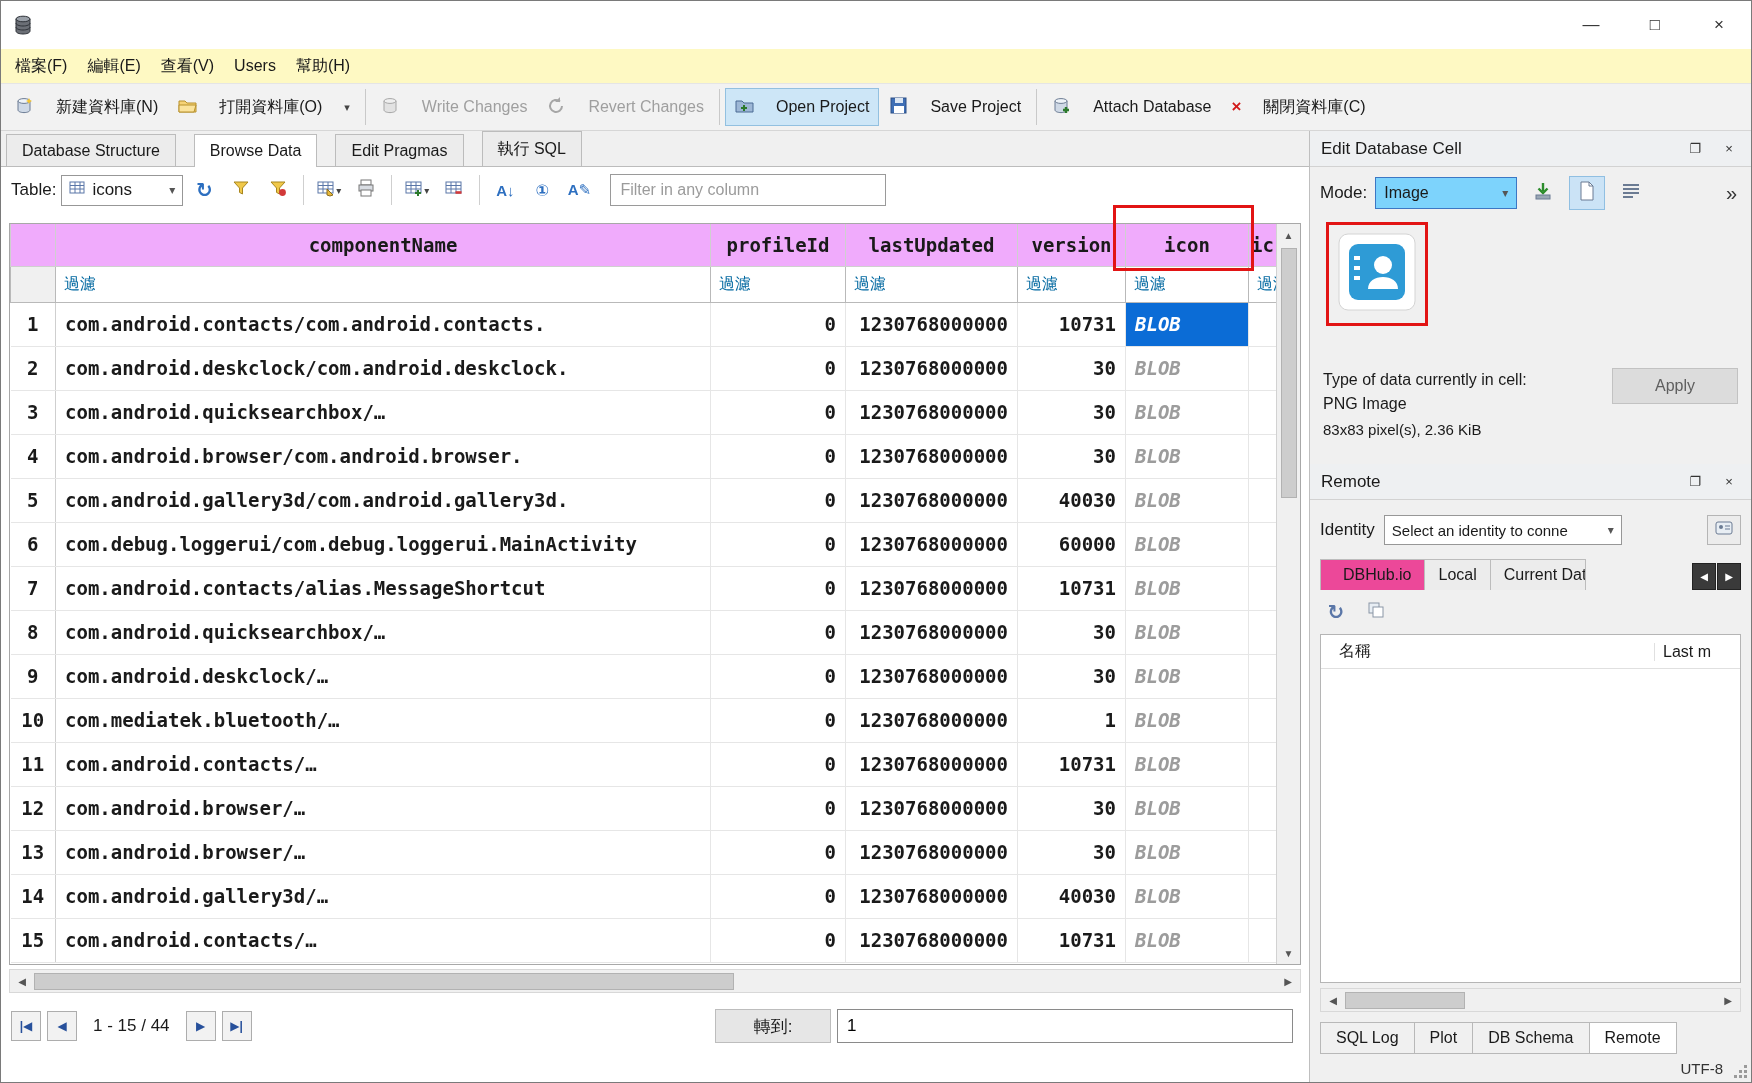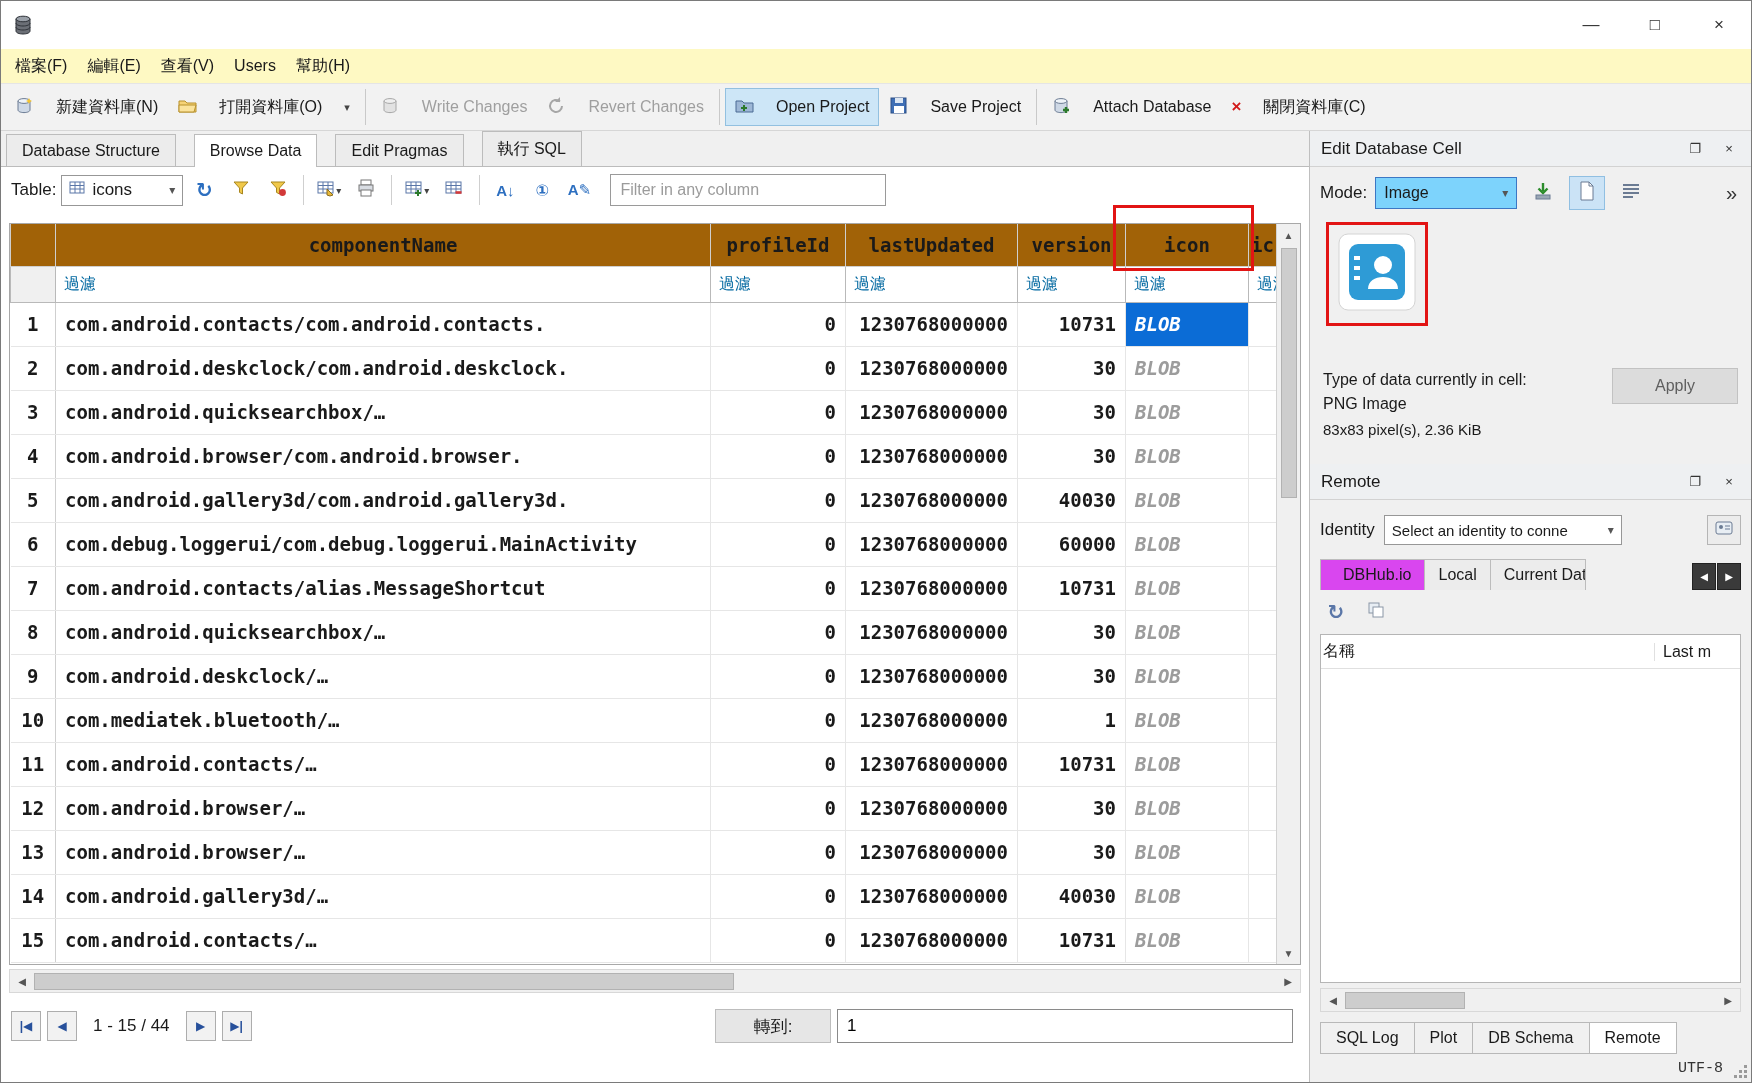"componentName" .grid th { background: #a16207 -> #f0abfc }
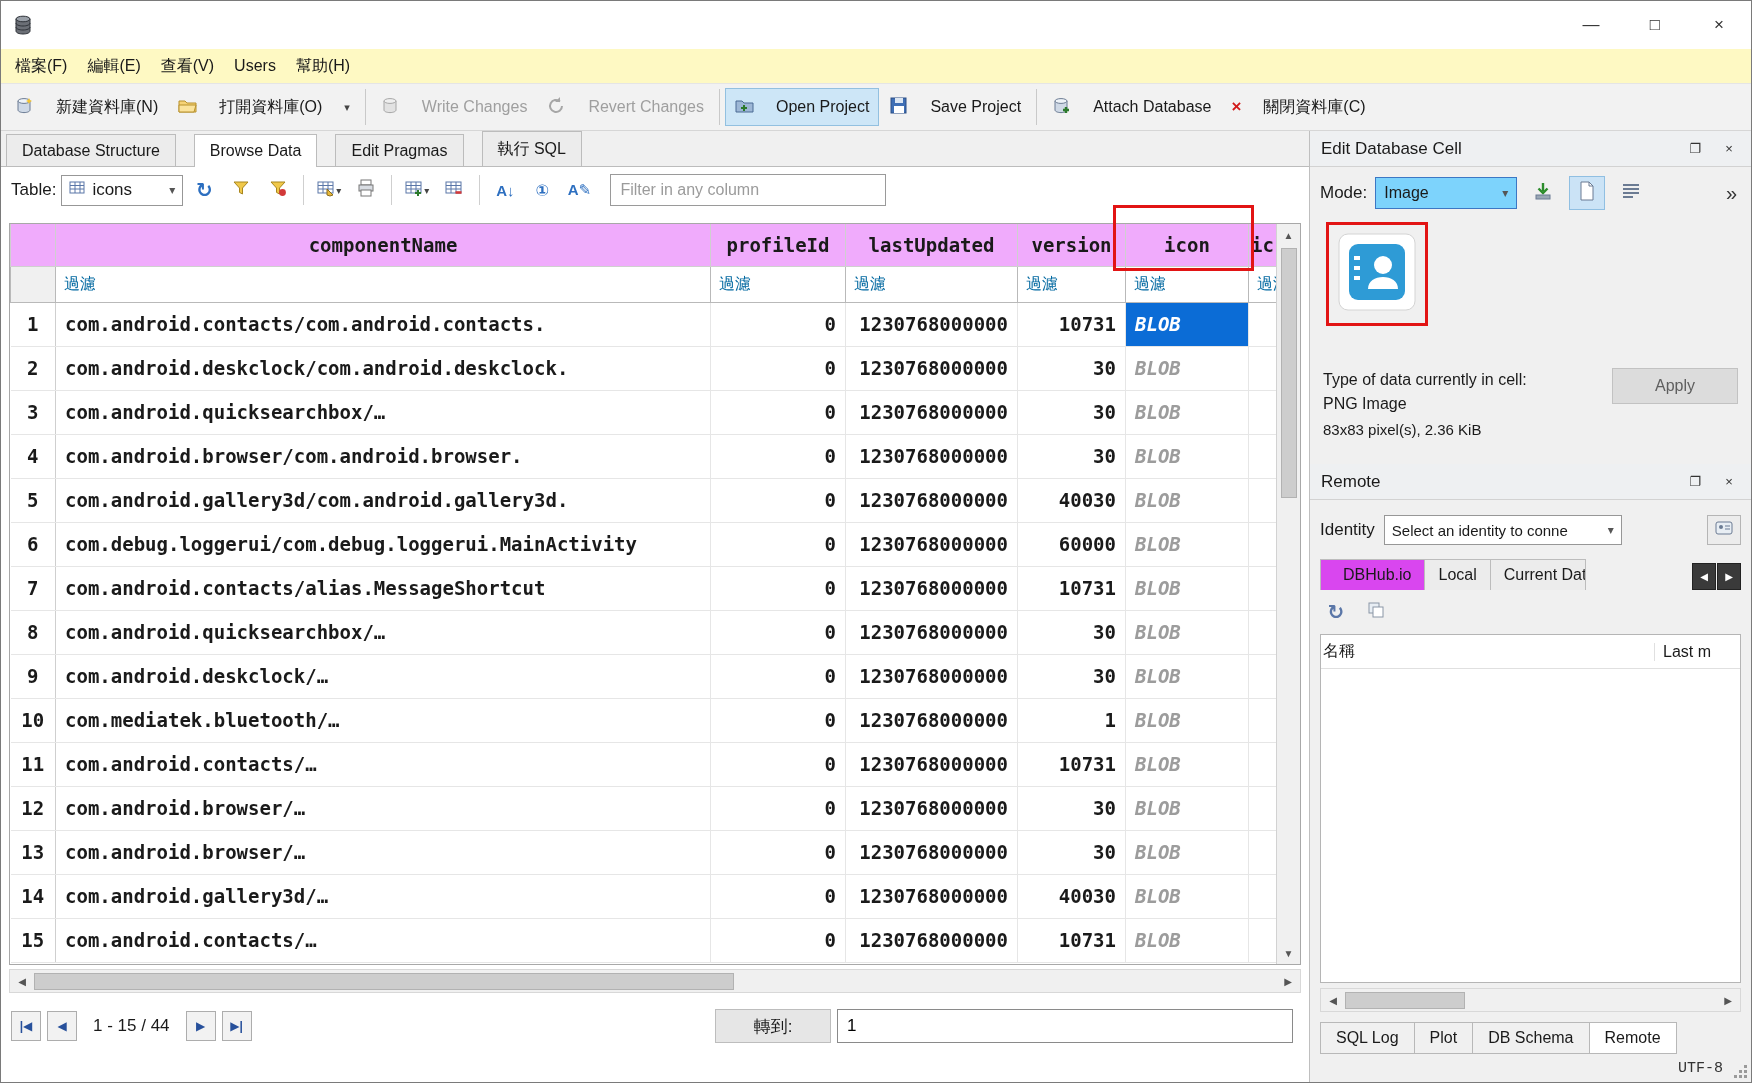"DBHub.io" .rtab.active { background: #d946ef -> #ec4899 }
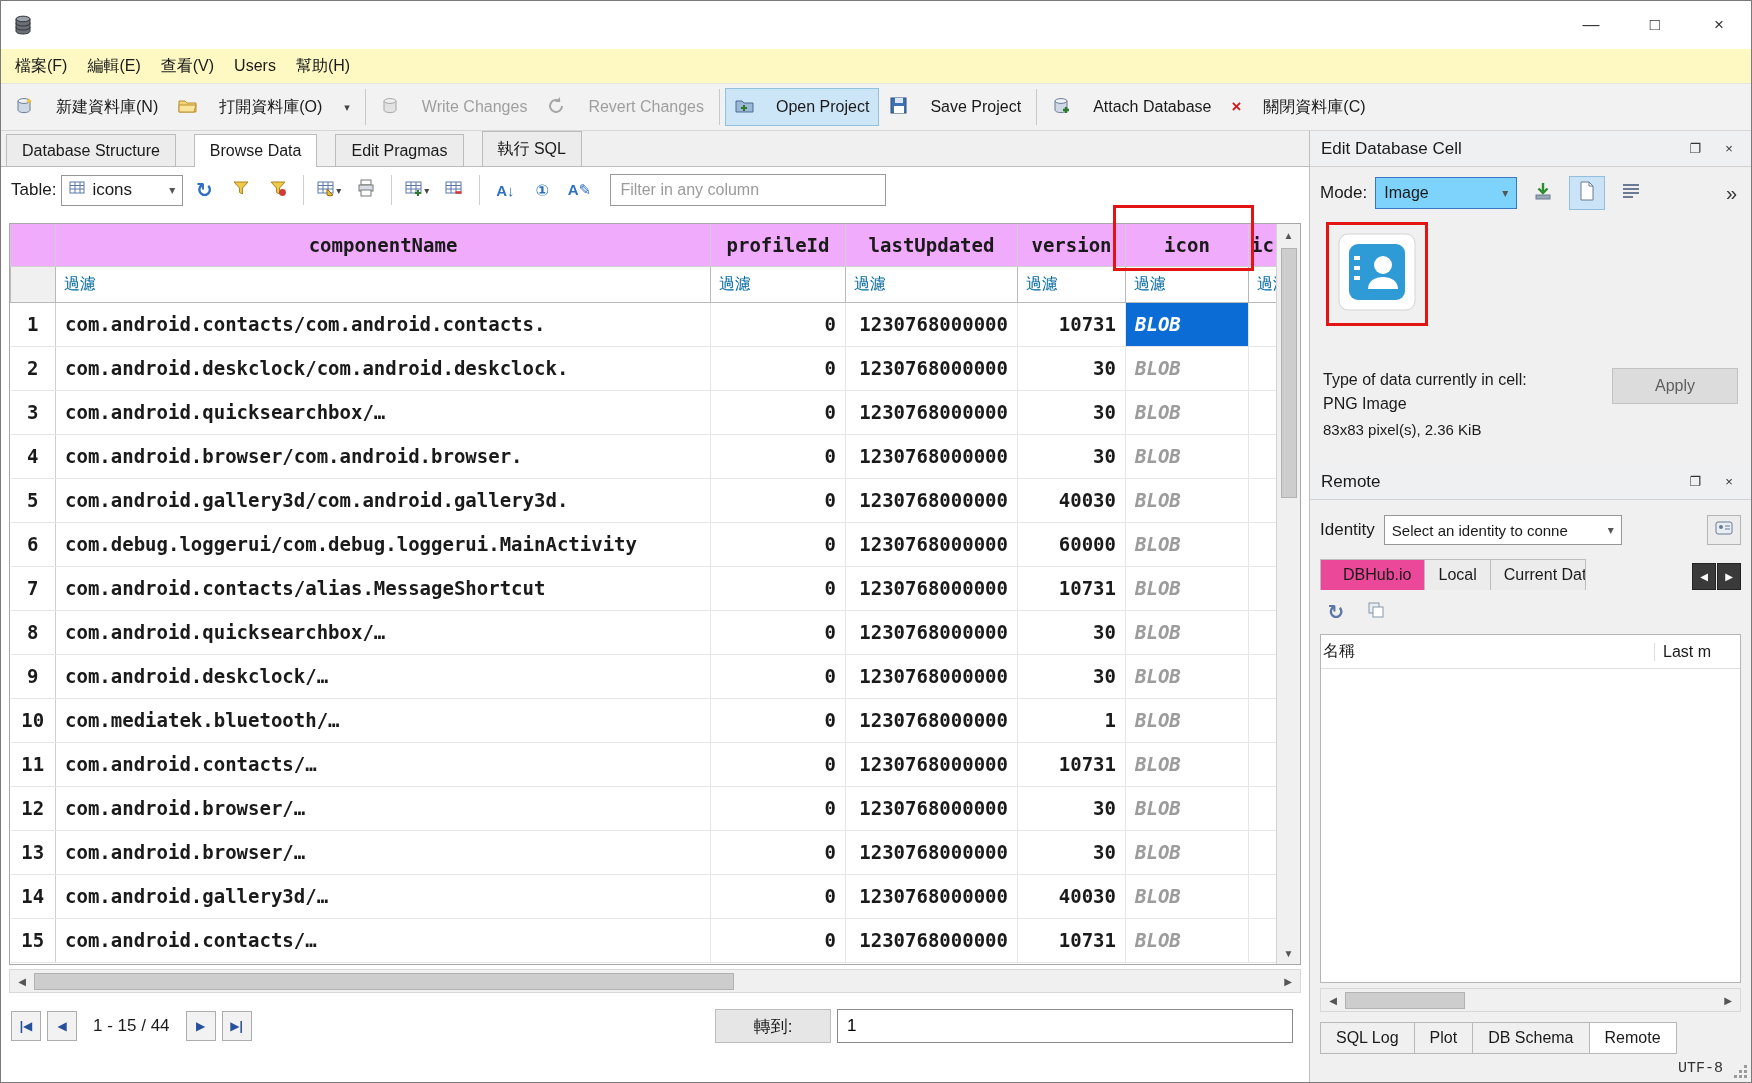"名稱" .rl-h-name { padding-left: 2px -> 18px }
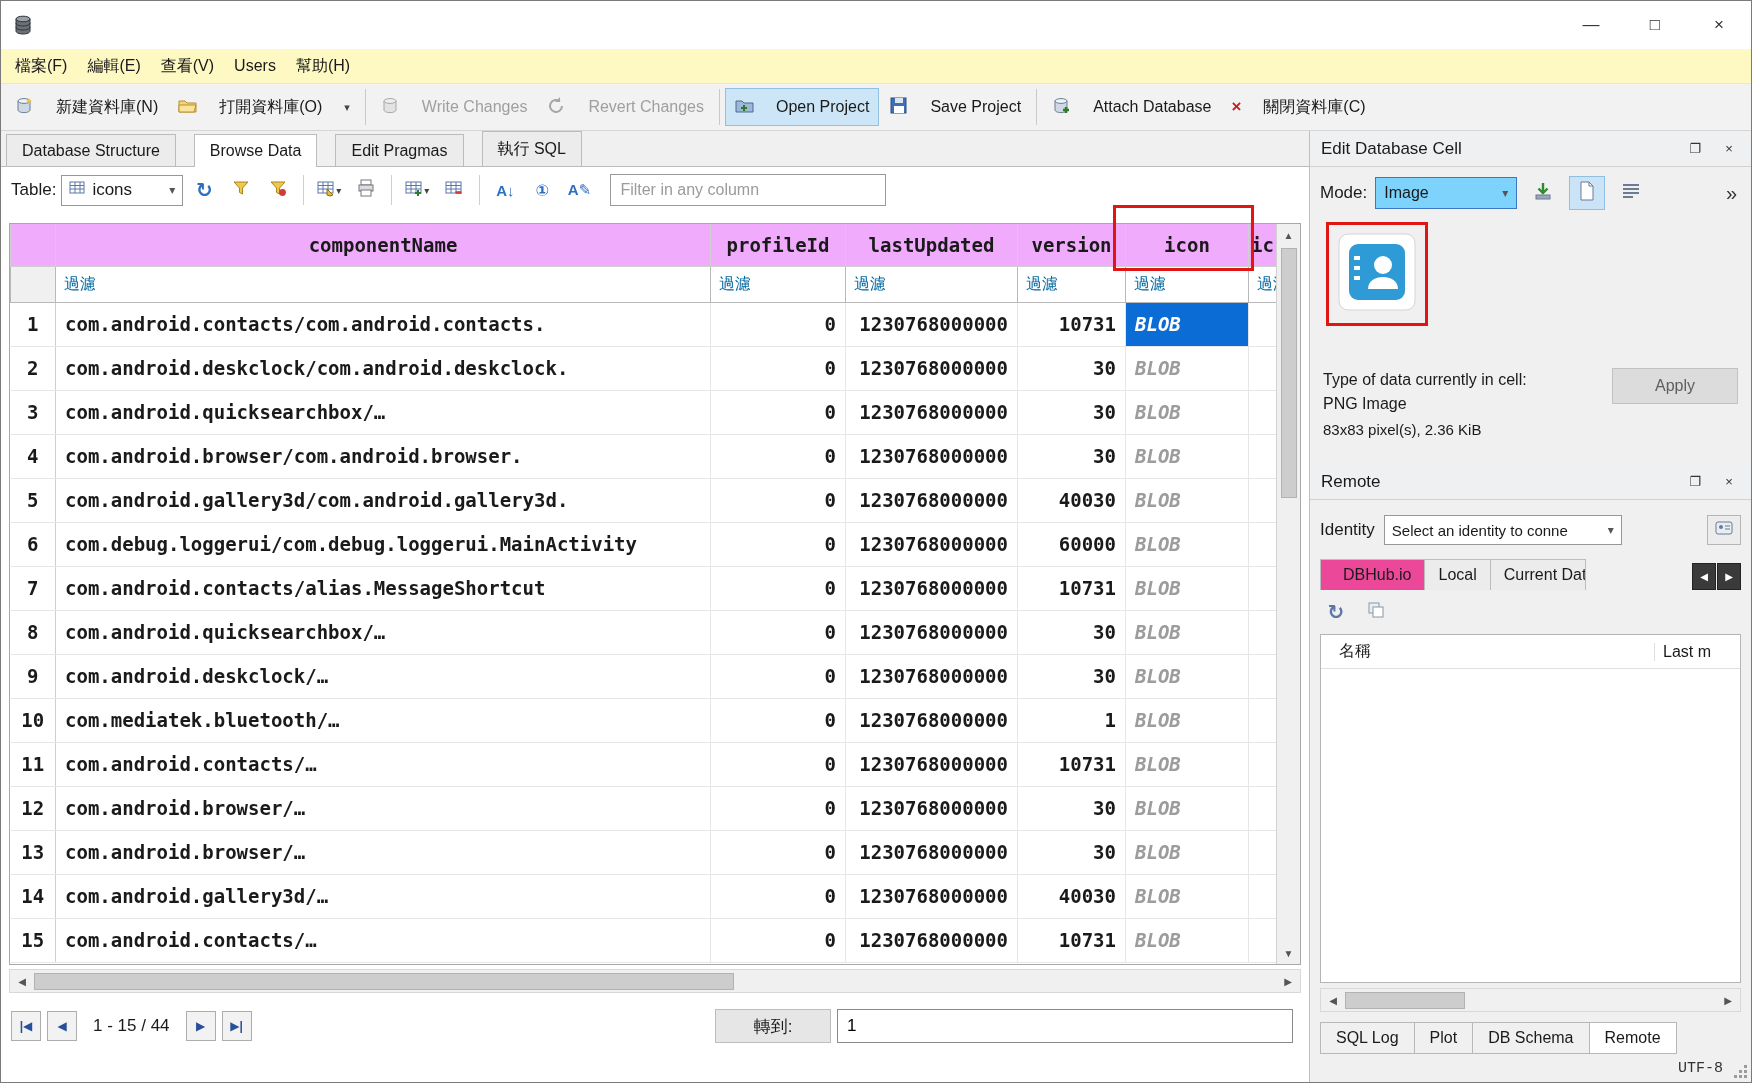"UTF-8" .statusbar { font-family: Liberation Mono, monospace -> none }
